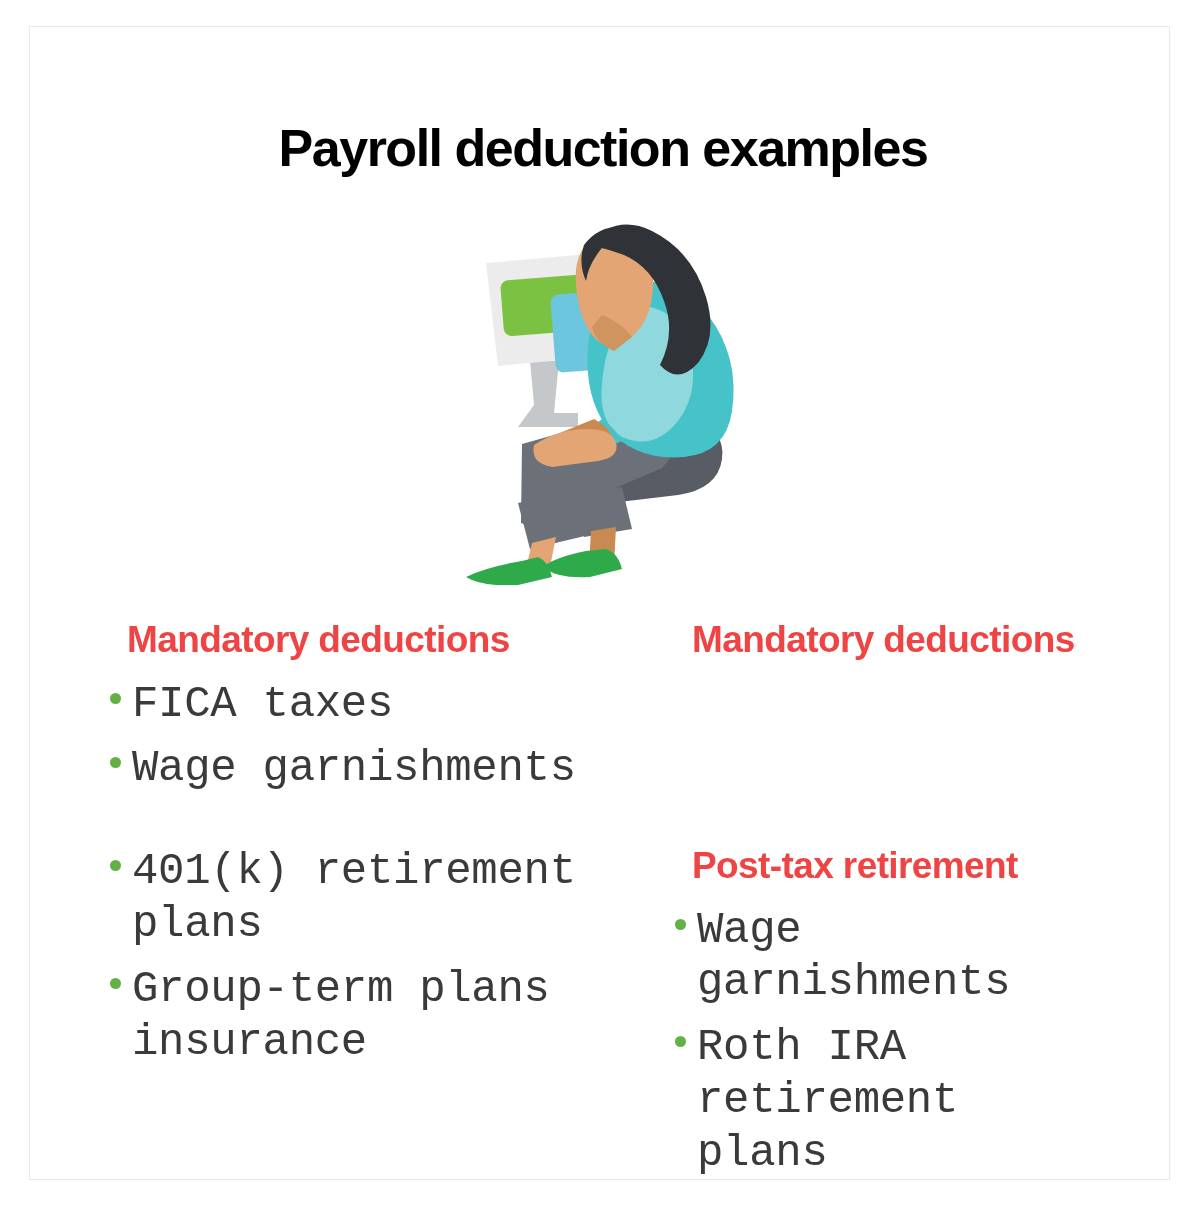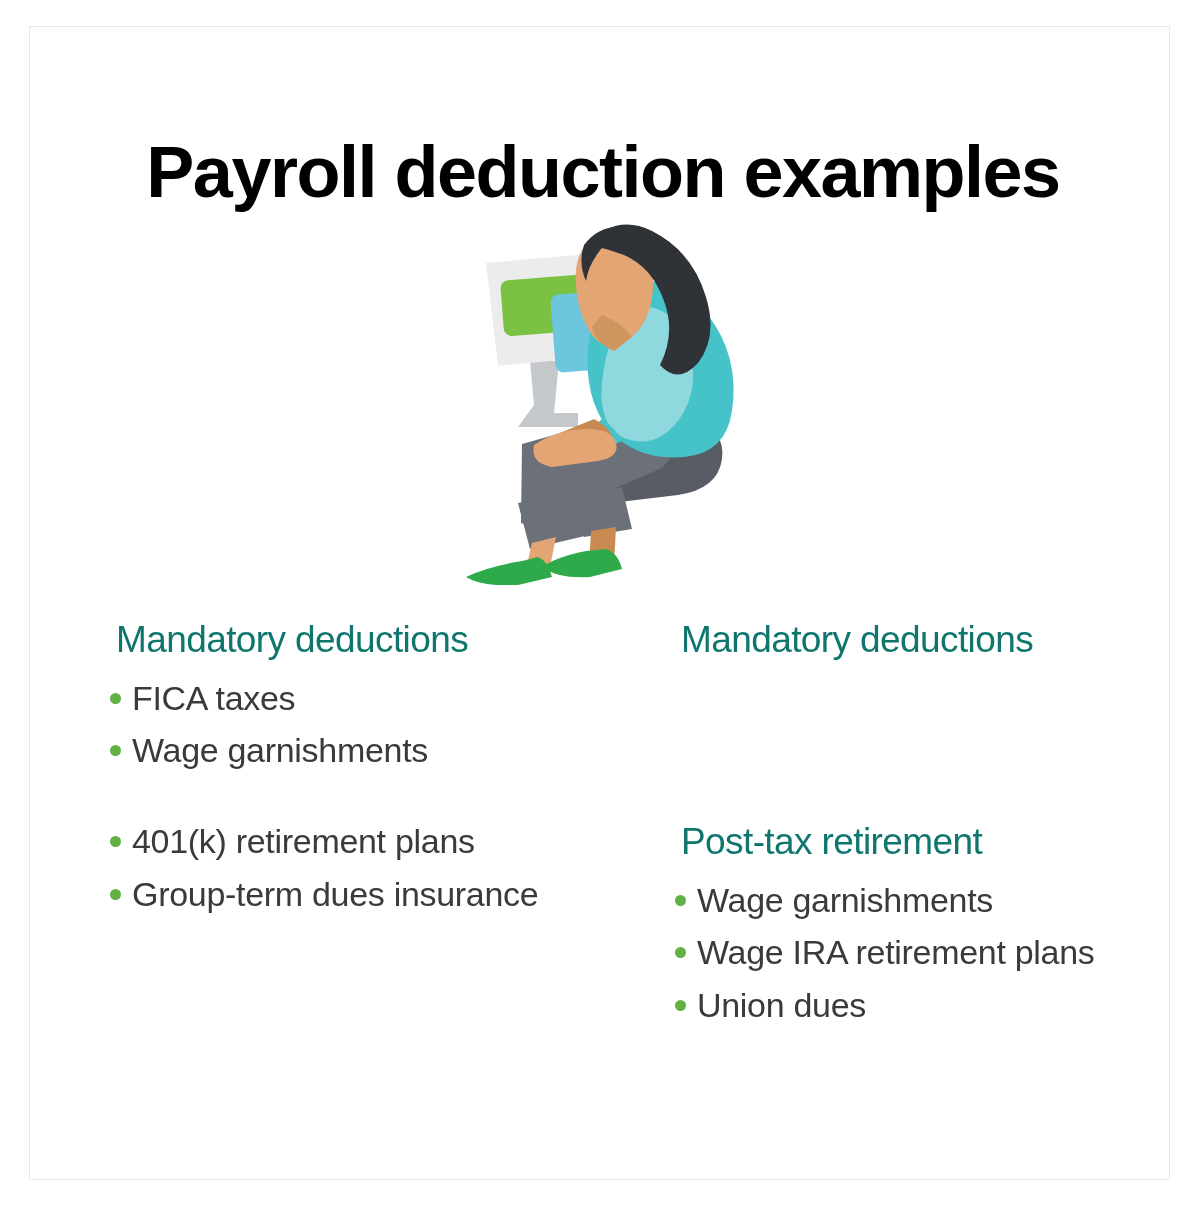"Payroll deduction examples" .page-title { font-size: 72px -> 52px }
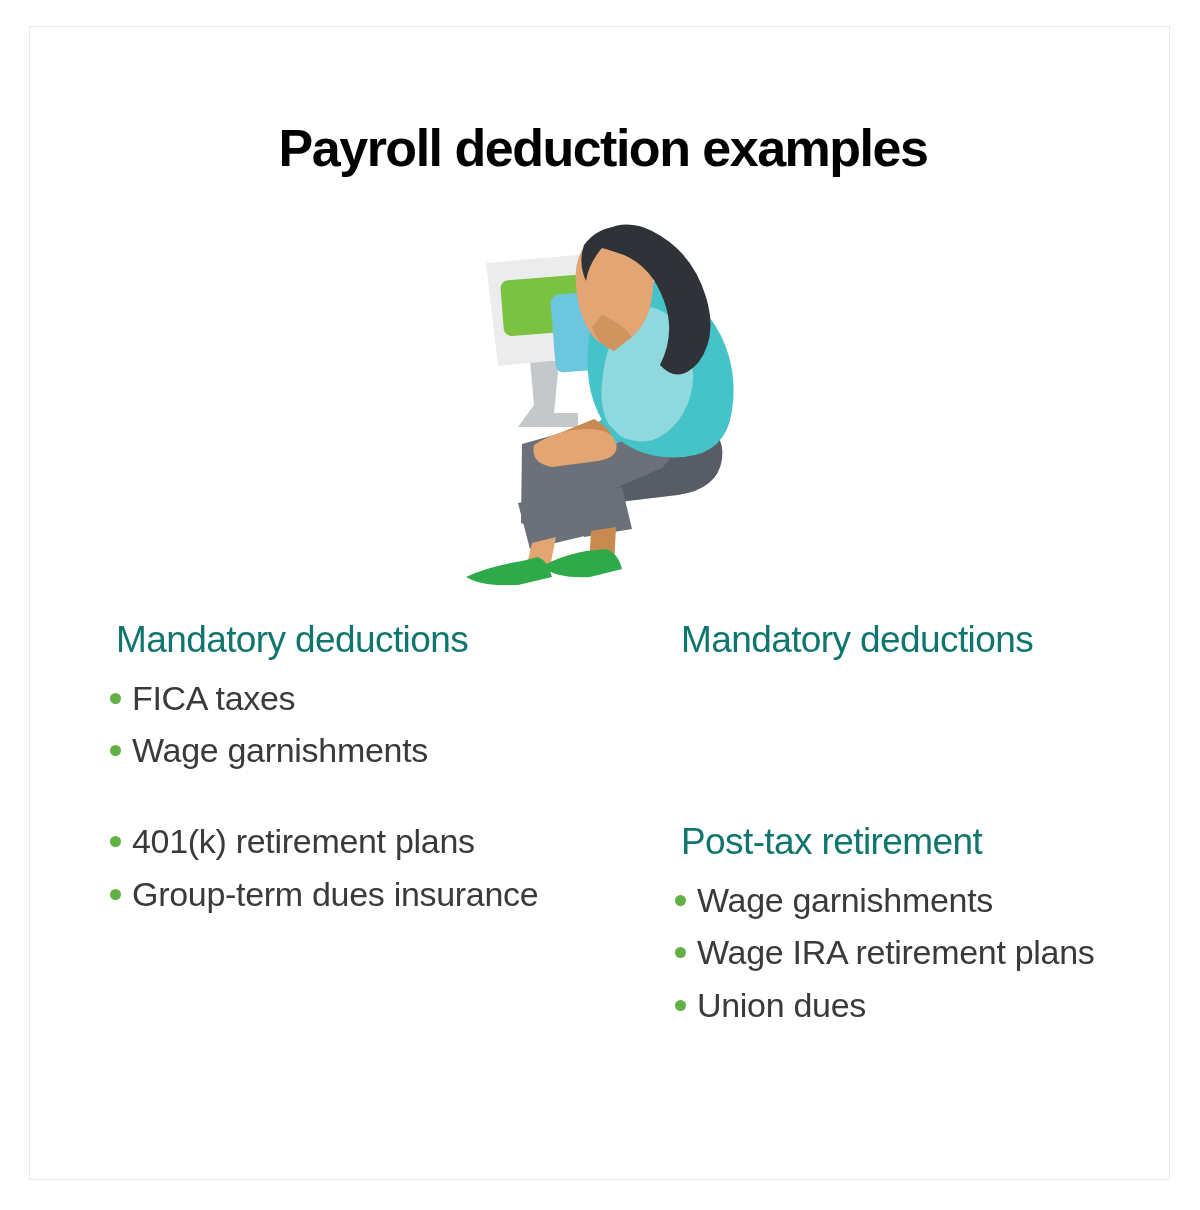"Mandatory deductions" .section-heading { color: #0f766e -> #ef4444; font-weight: normal -> bold; margin: 0 0 16px 18px -> 0 0 16px 29px }
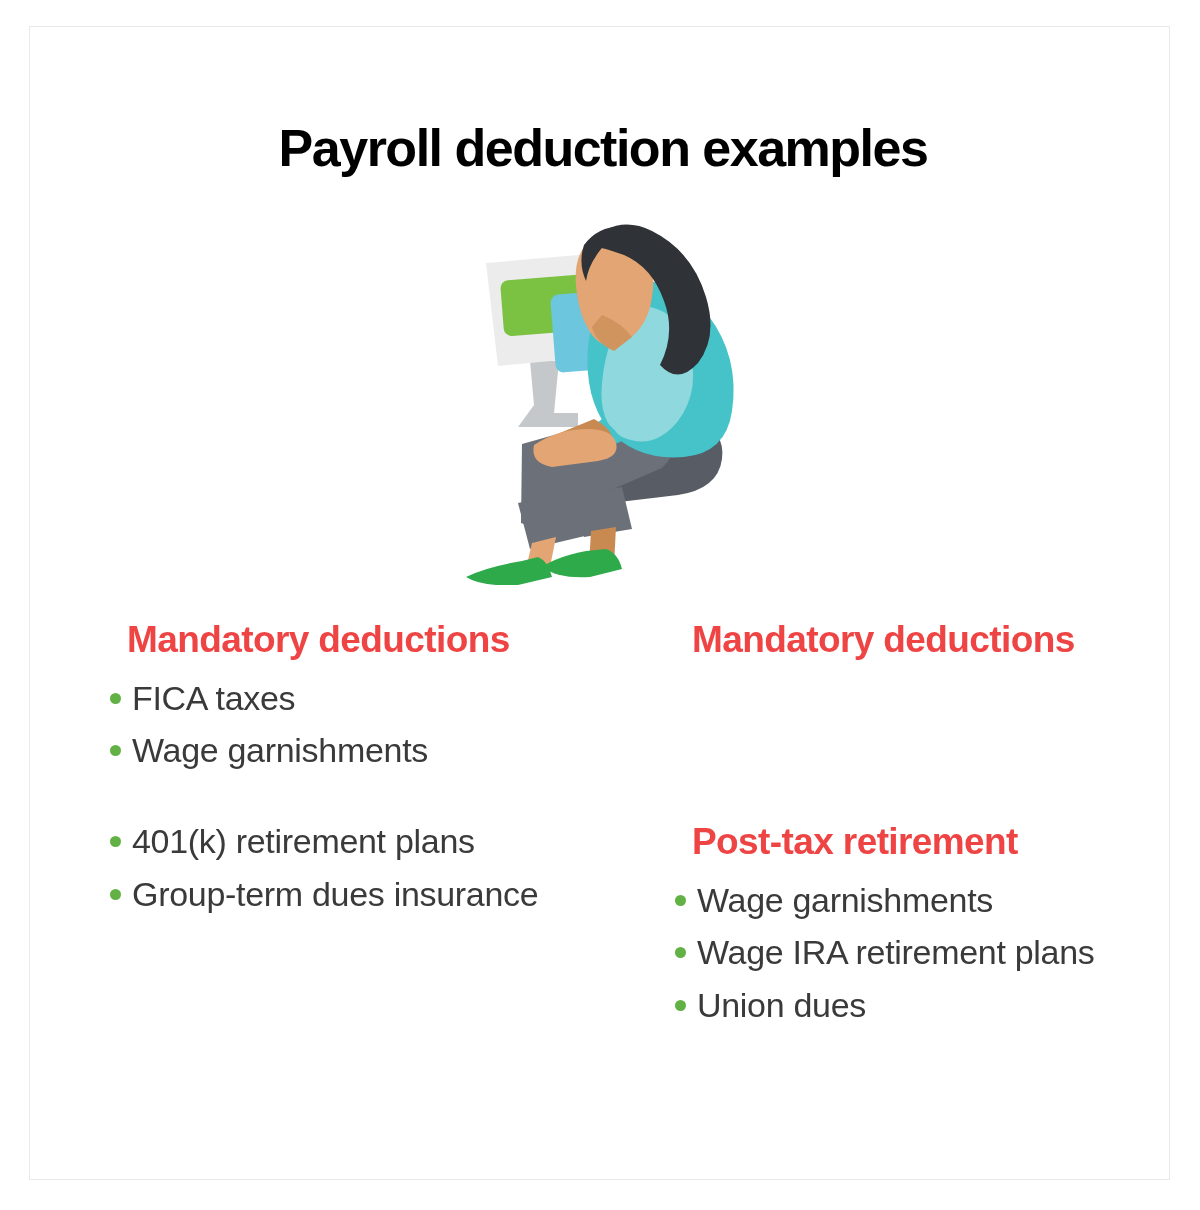"FICA taxes" .bullet-item { font-family: none -> Liberation Mono, monospace; font-size: 34px -> 44px }
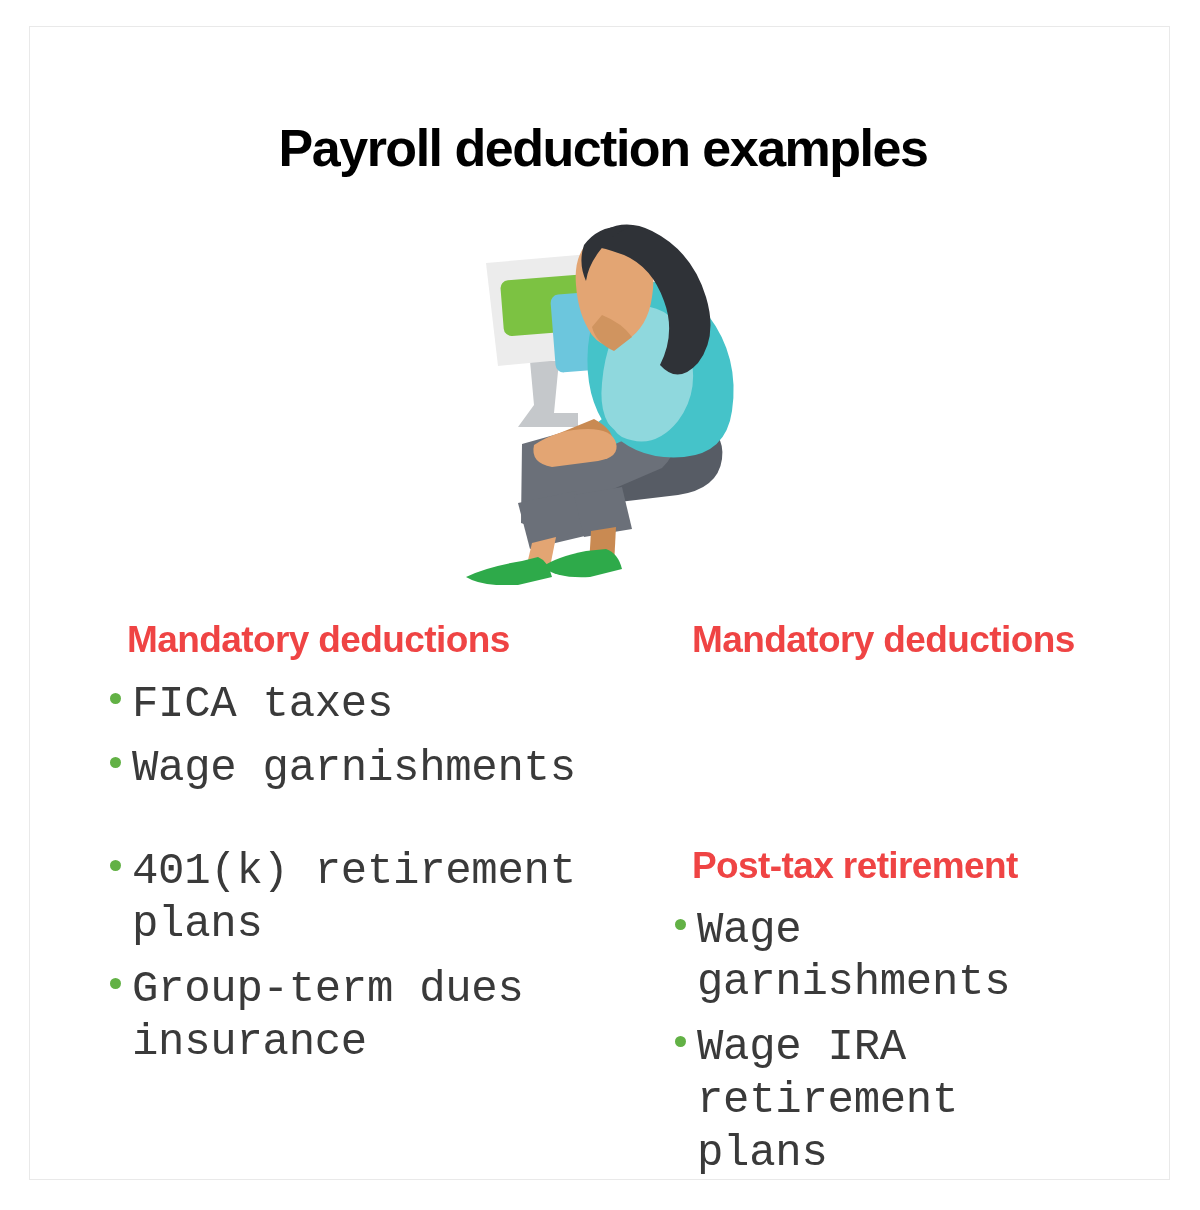"Group-term dues insurance" span { text: dues -> plans }
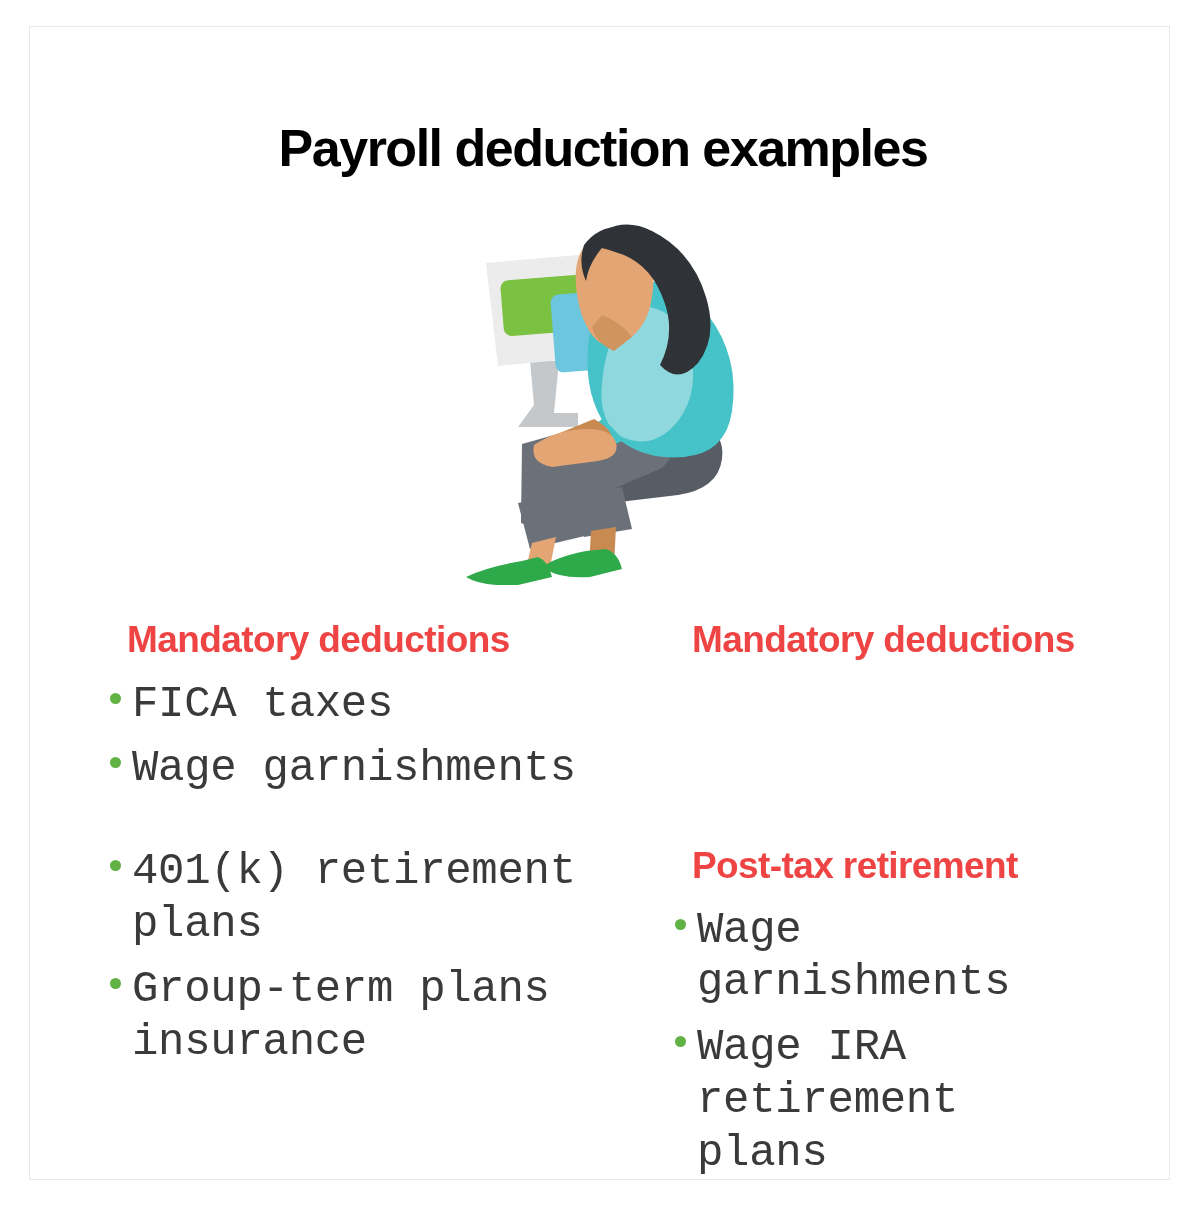"Wage IRA retirement plans" span { text: Wage -> Roth }
